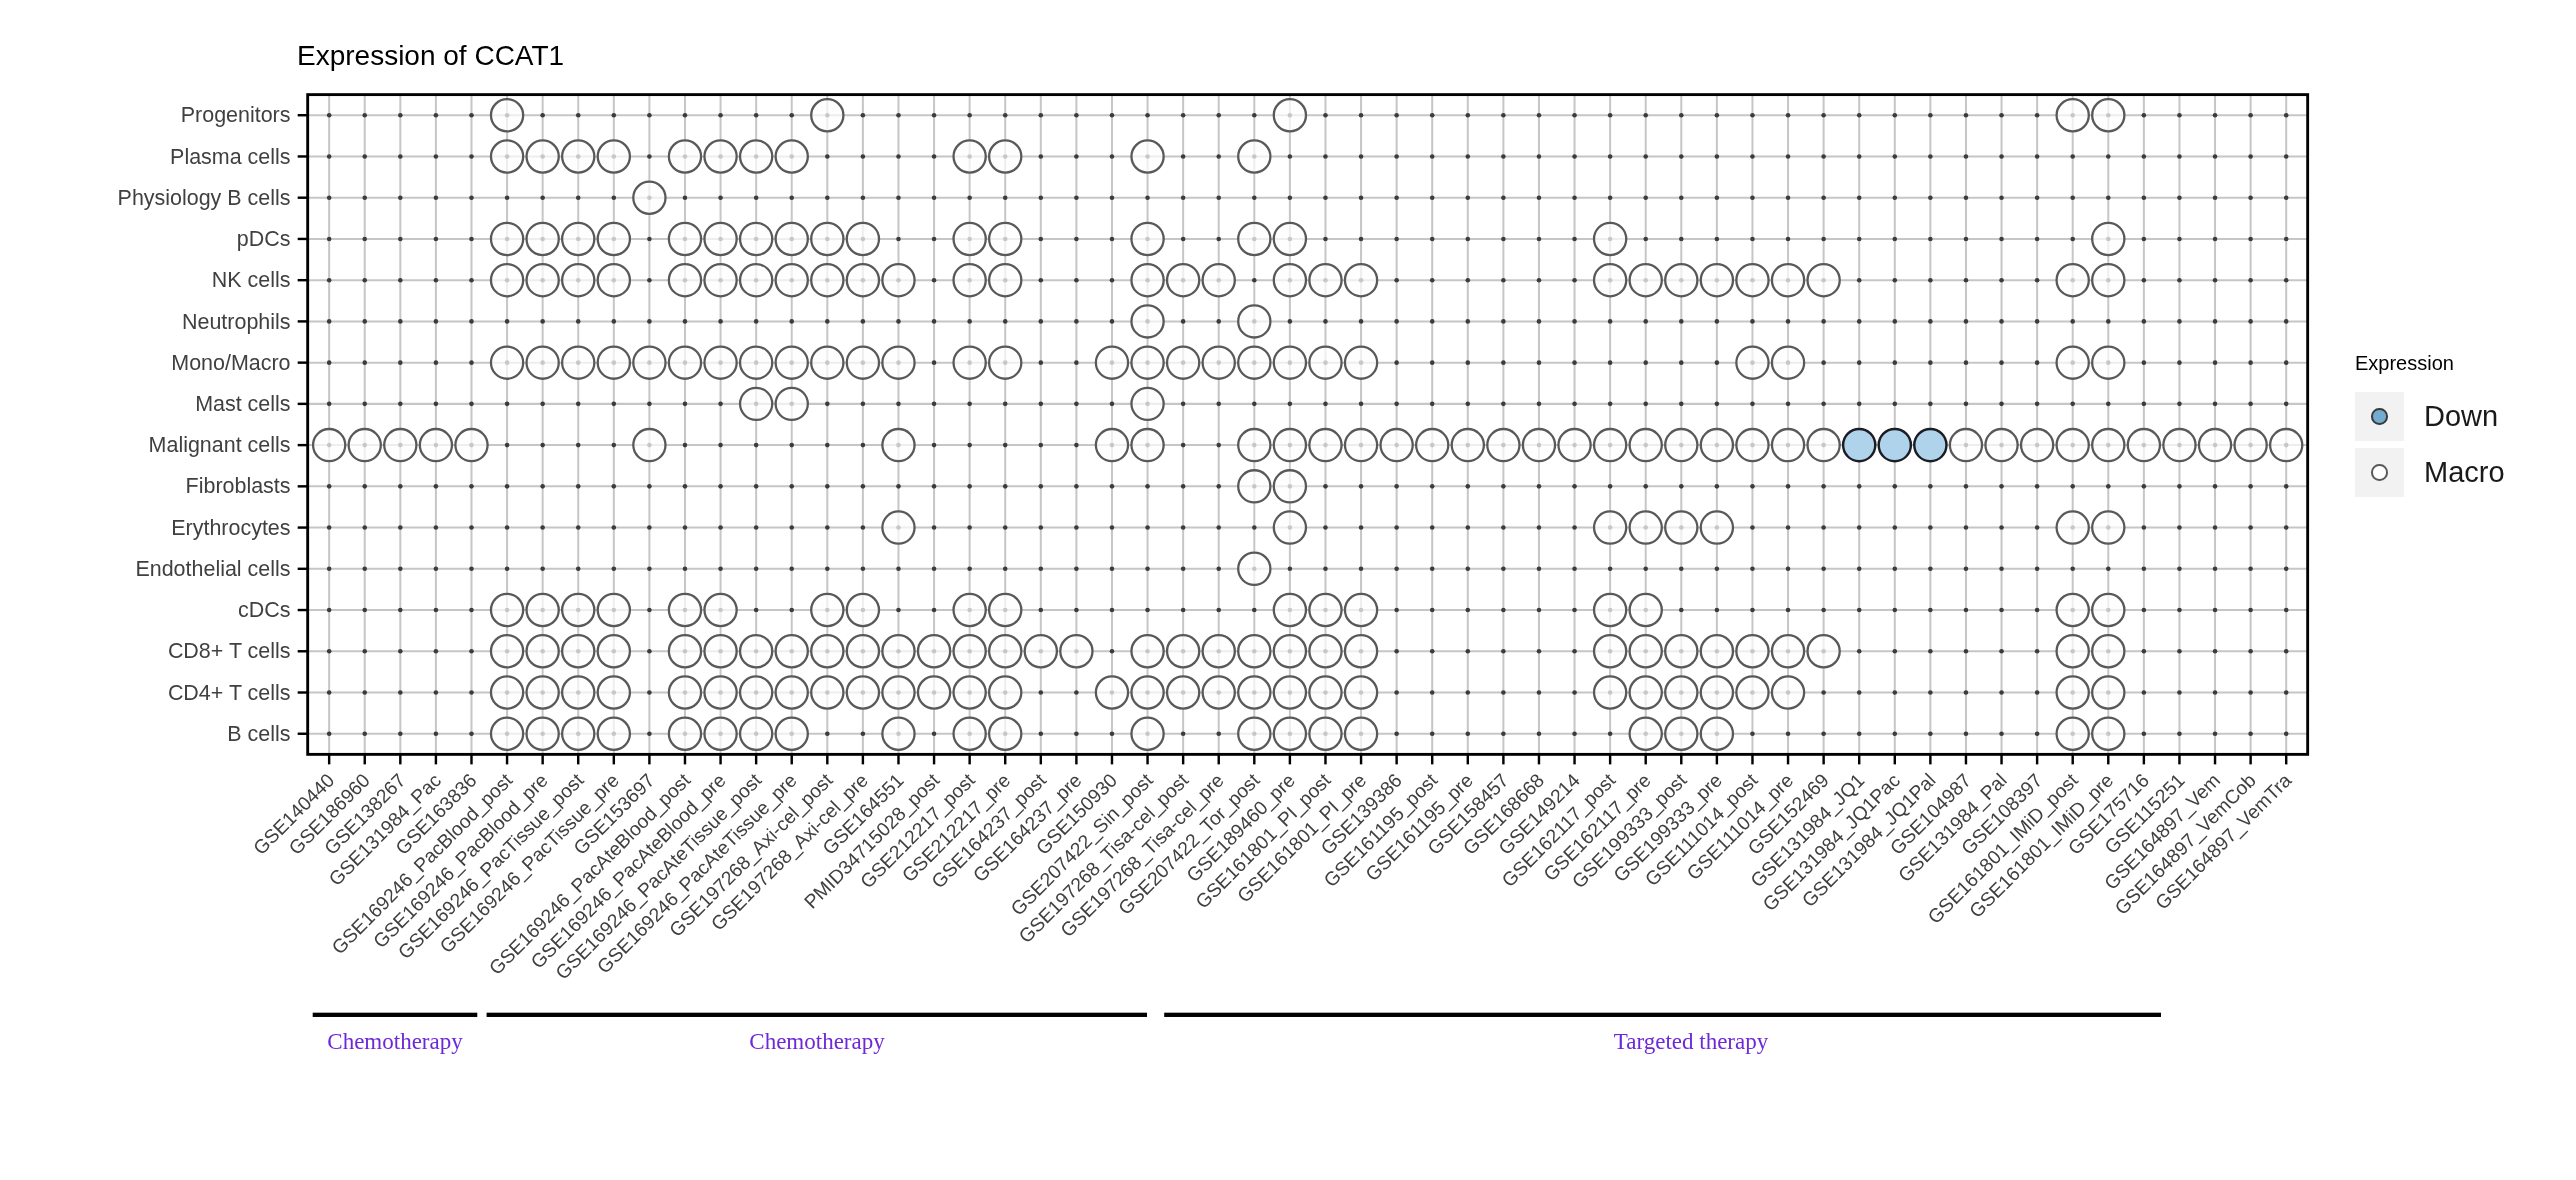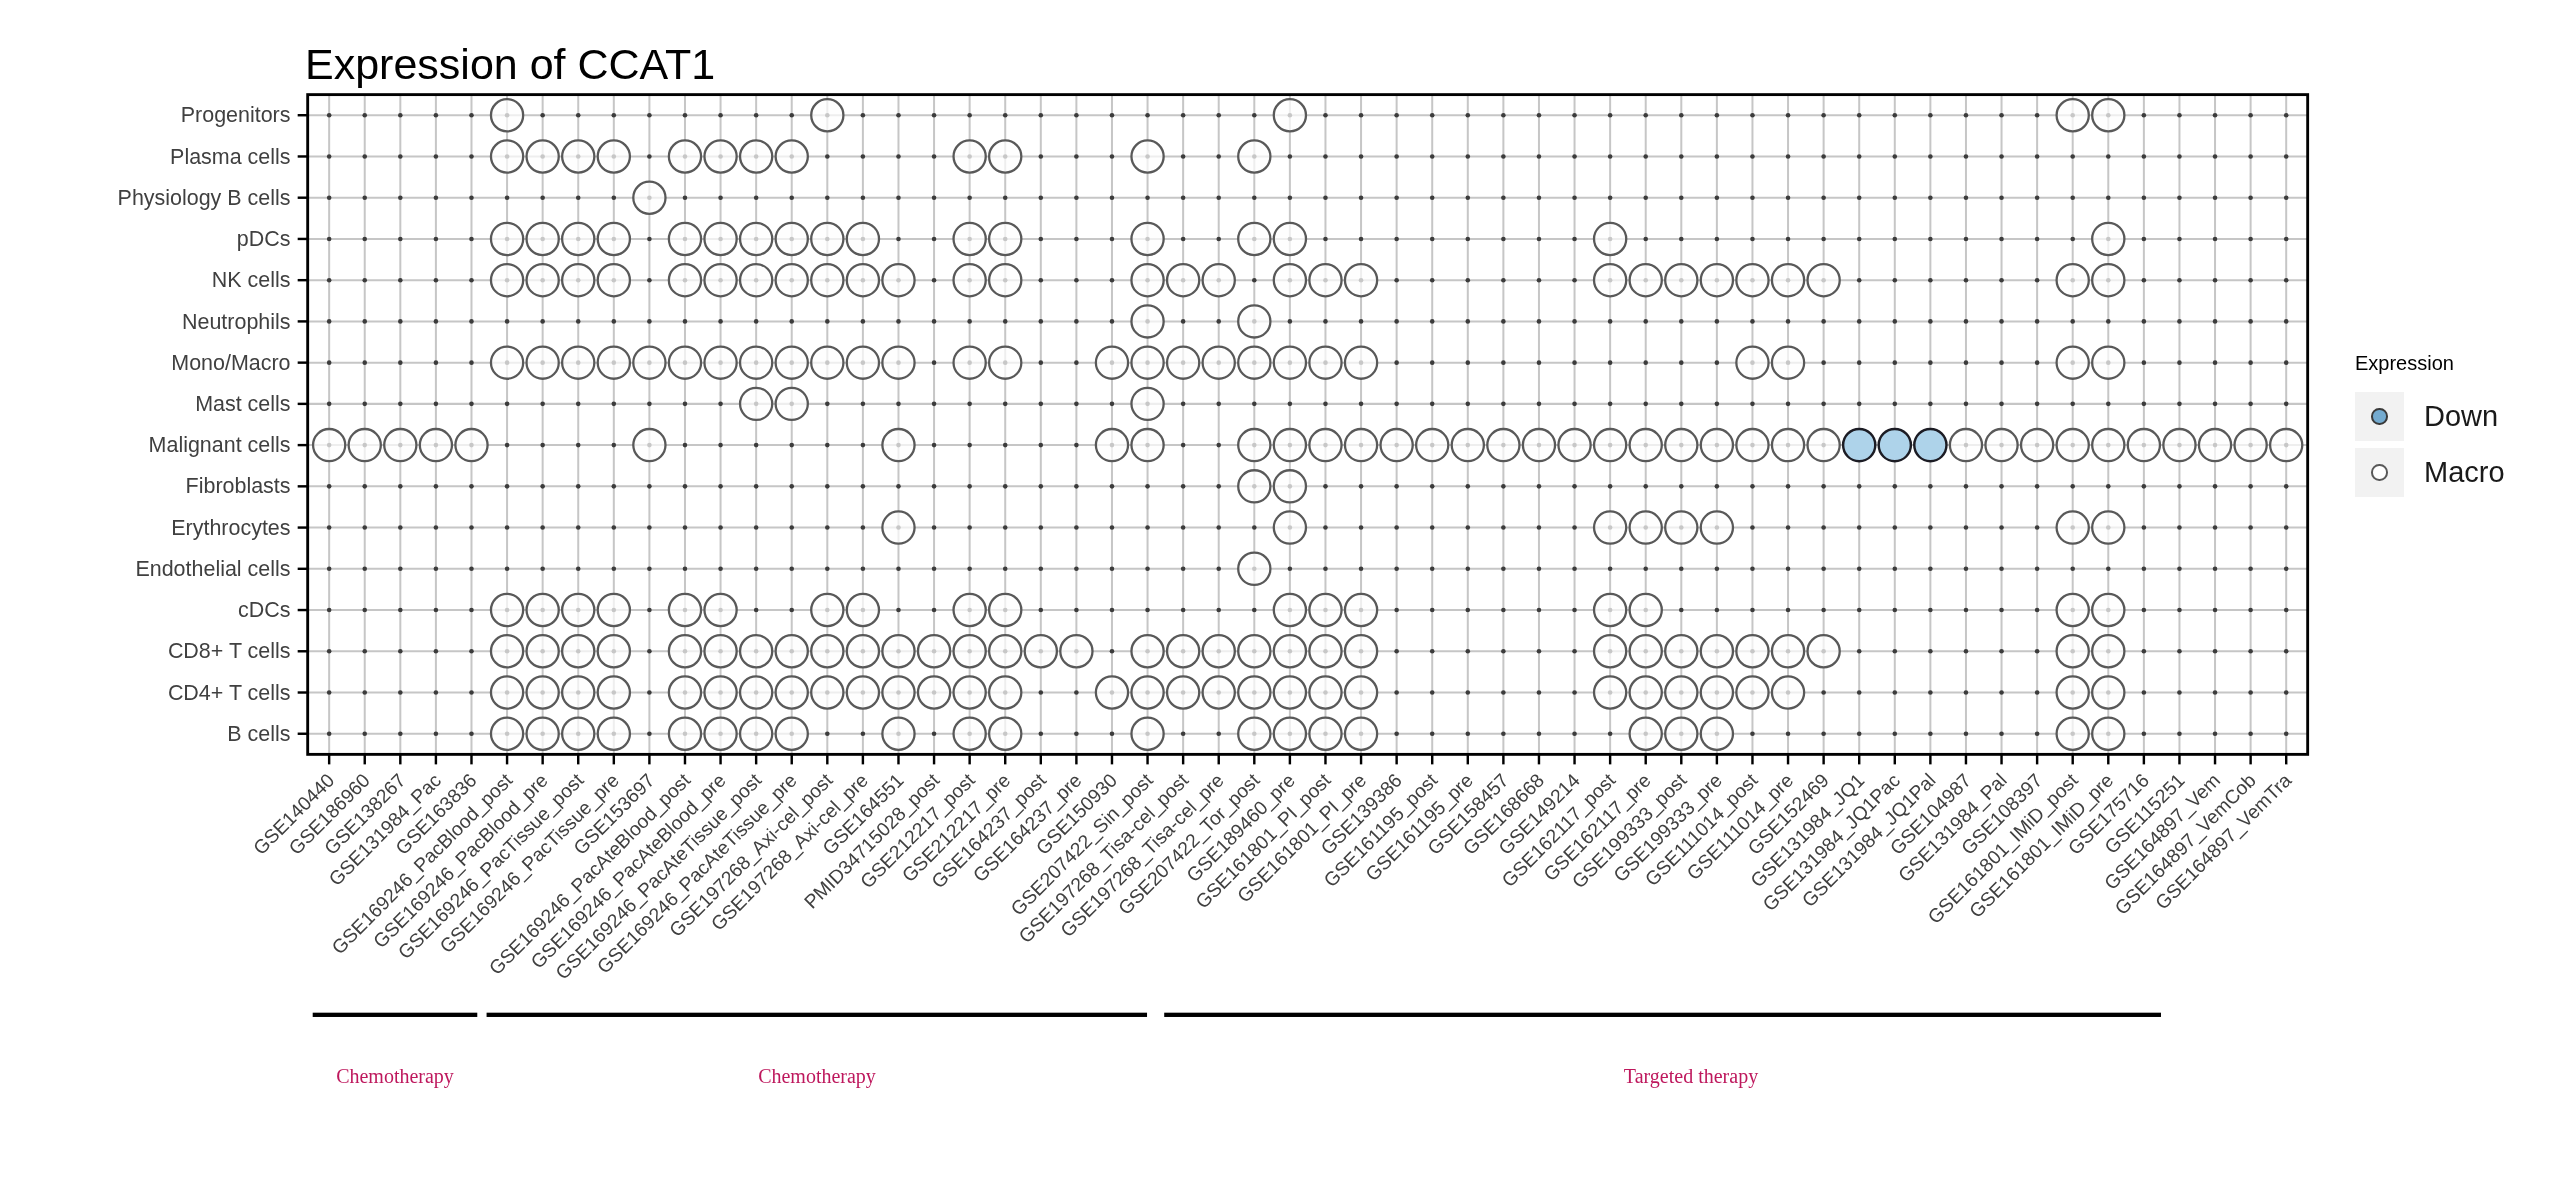"Expression of CCAT1" .chart-title { font-size: 43px -> 28px; left: 305px -> 297px }
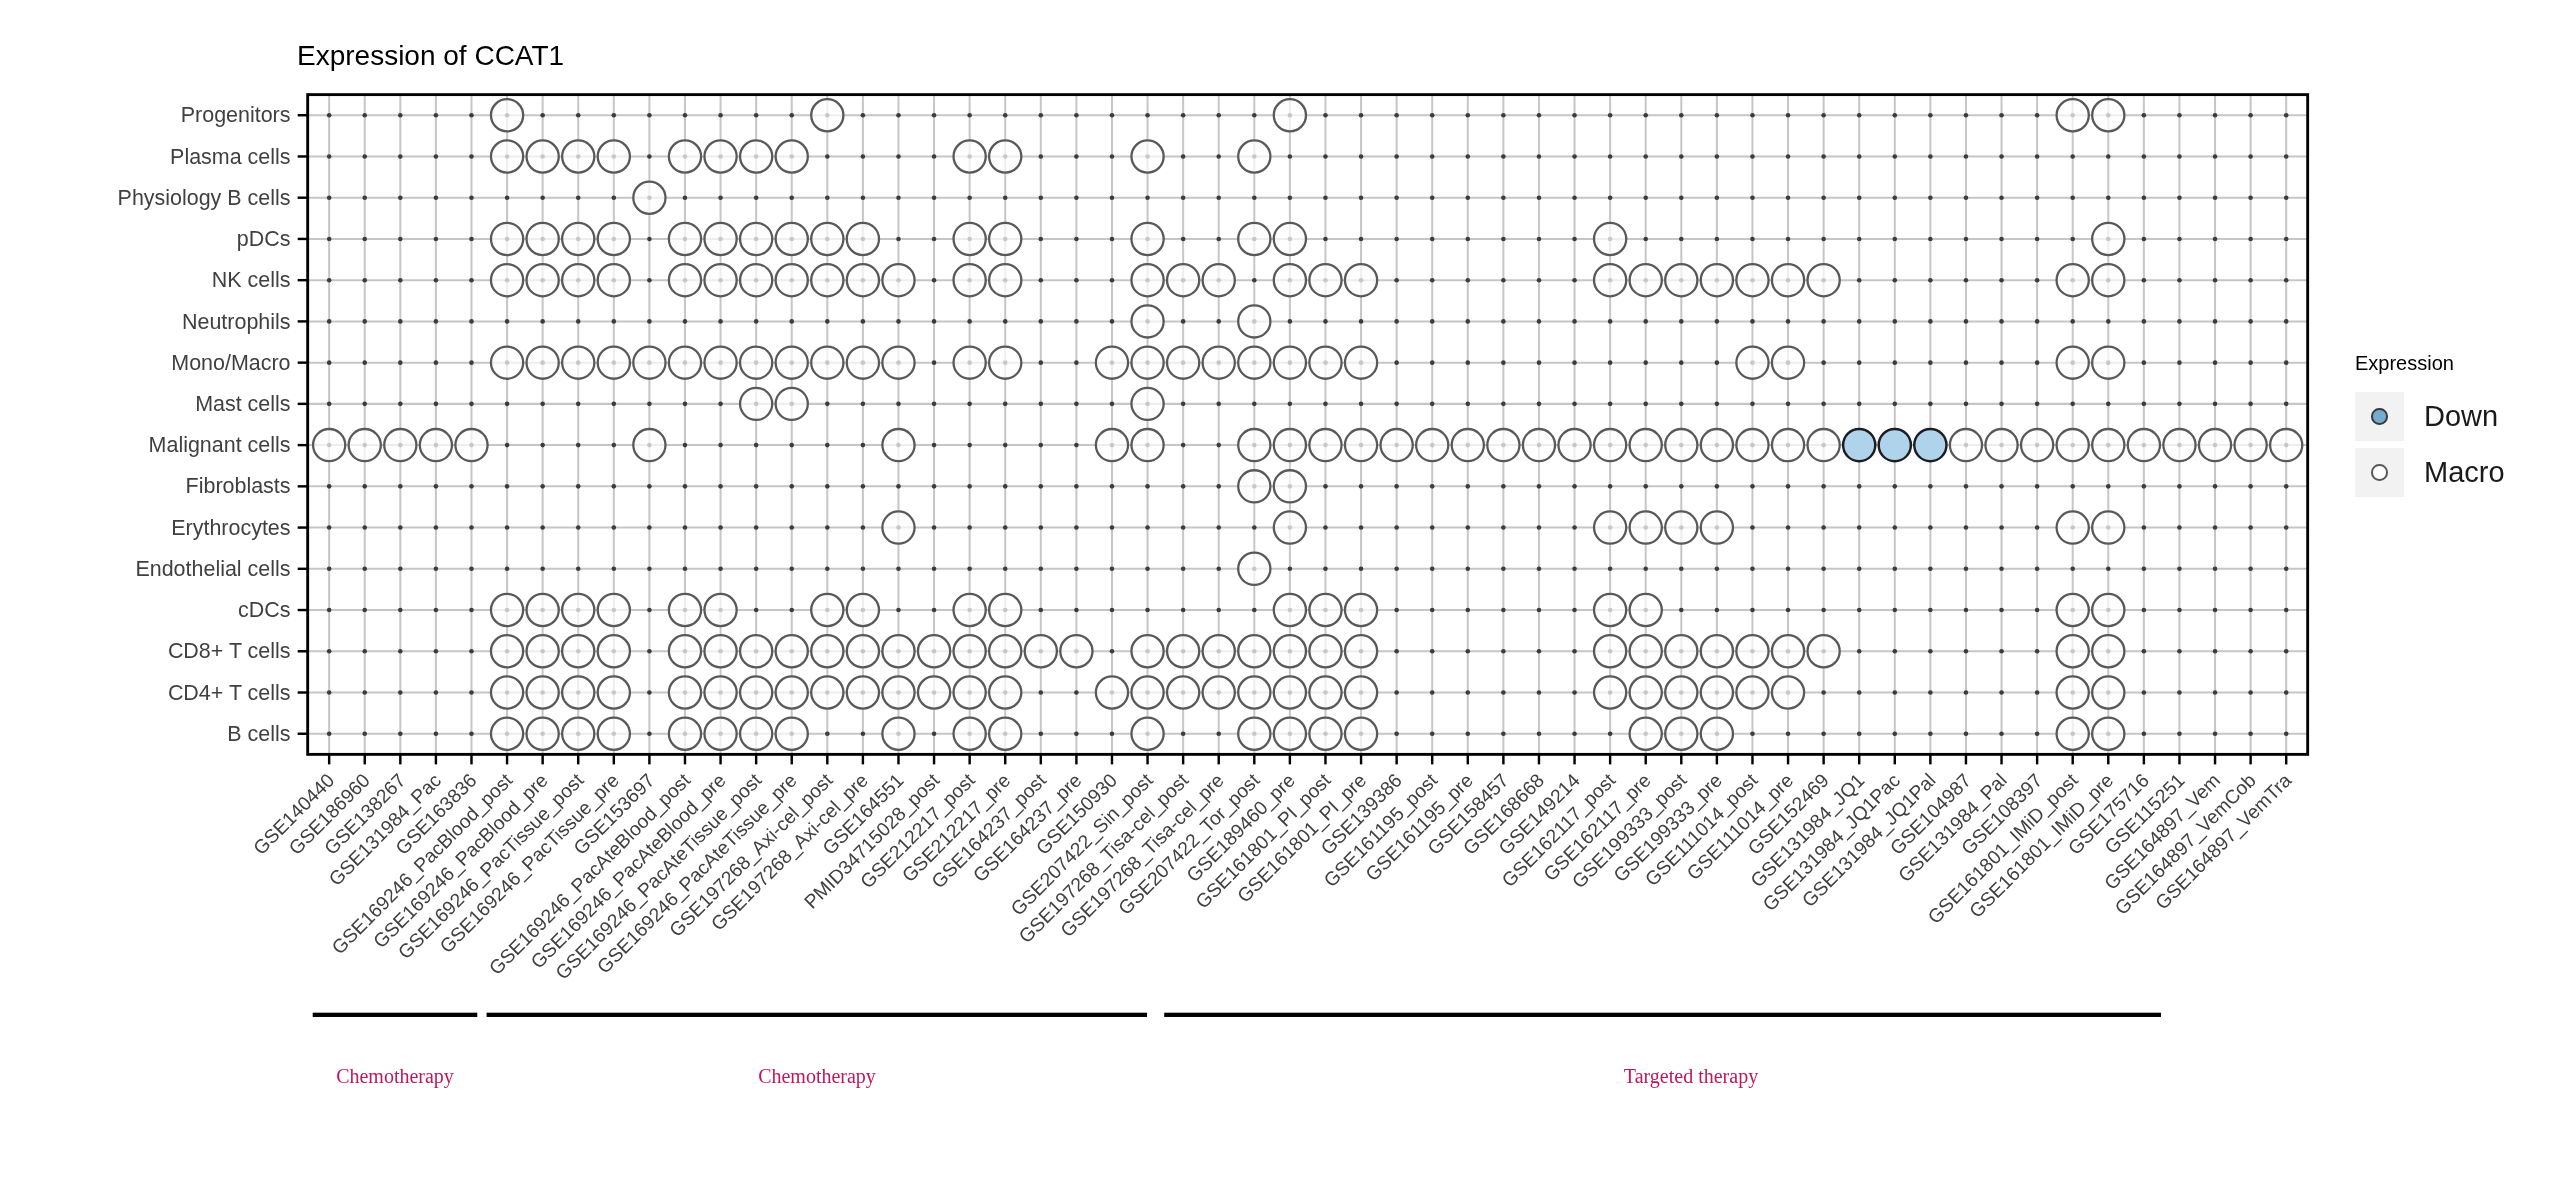"Chemotherapy" .group-label { color: #be185d -> #6d28d9; font-size: 20px -> 23px; top: 1065px -> 1029px }
